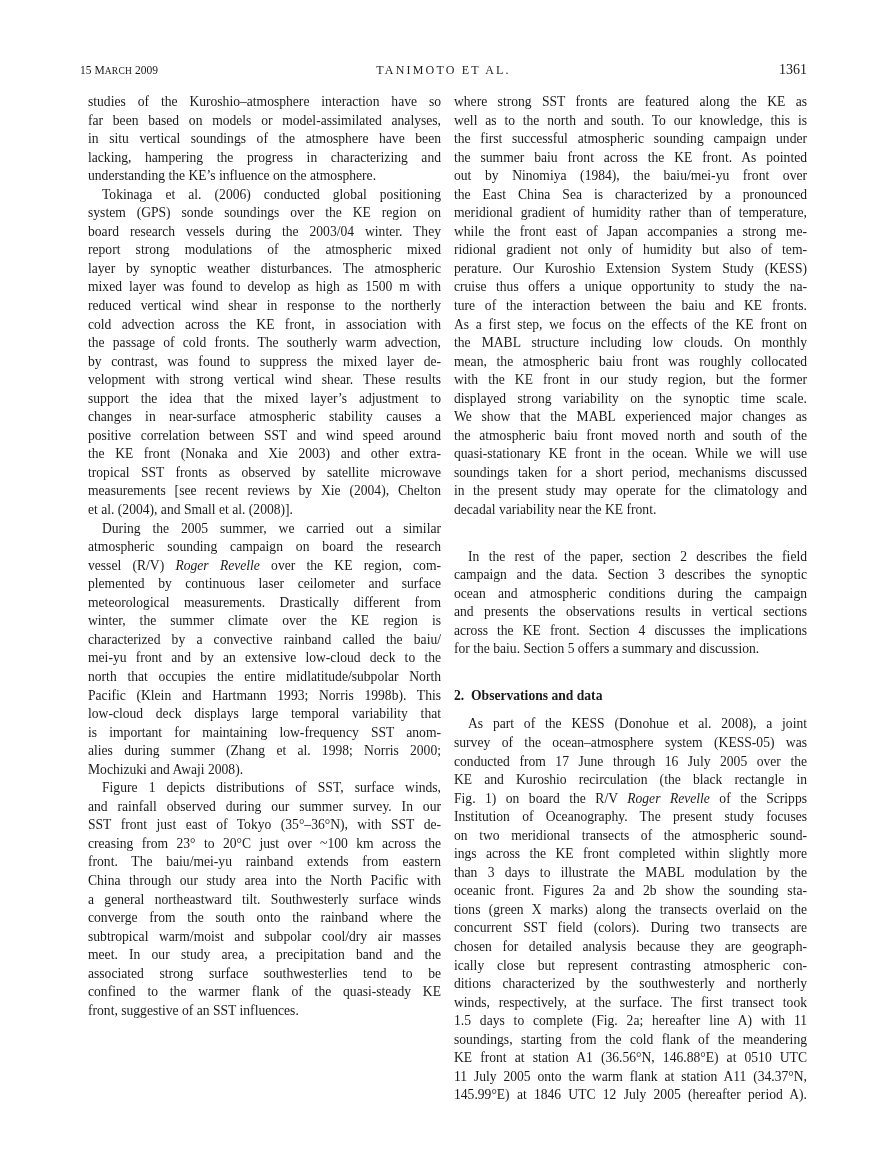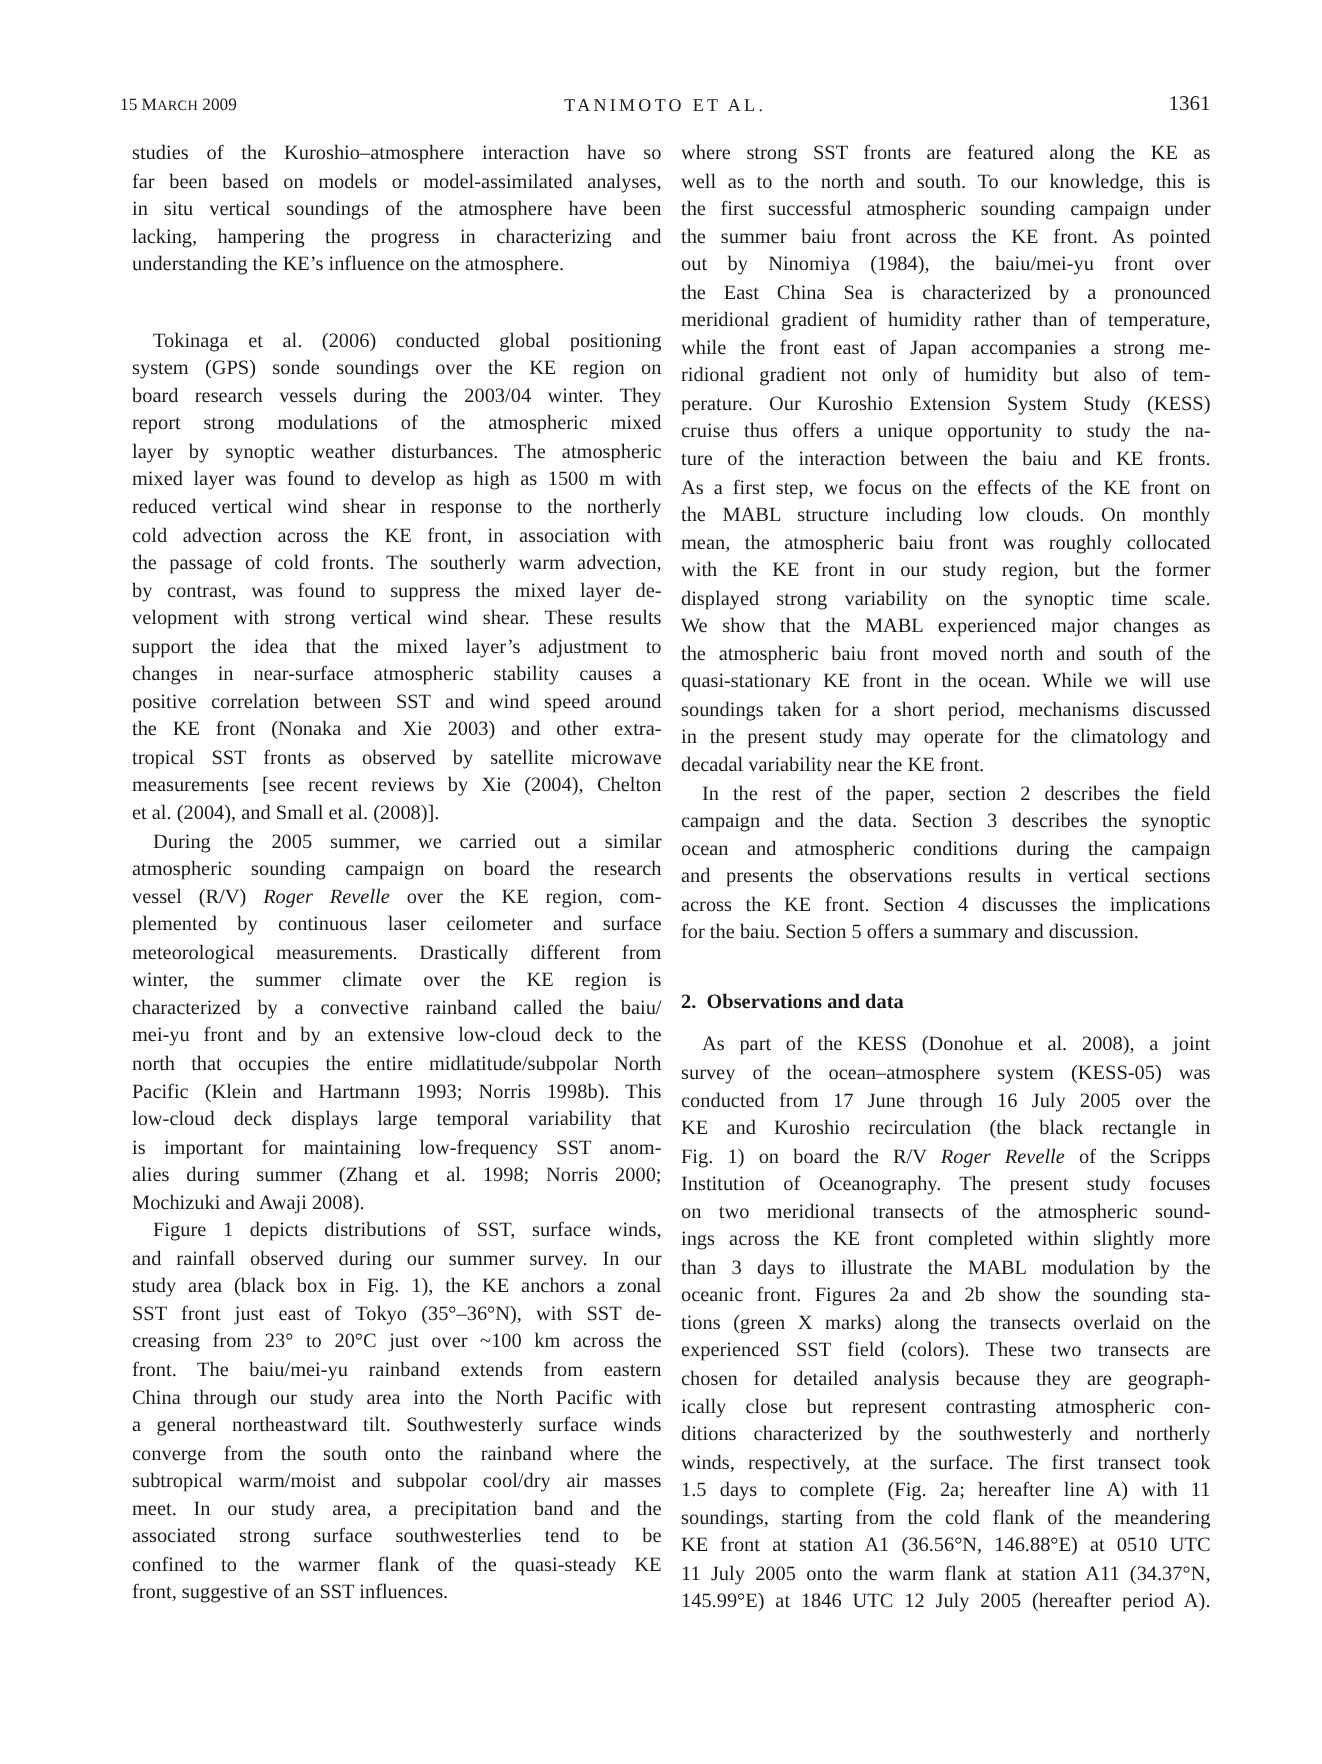"Tokinaga et al. (2006) conducted" span.line { margin-top: 32px -> none }
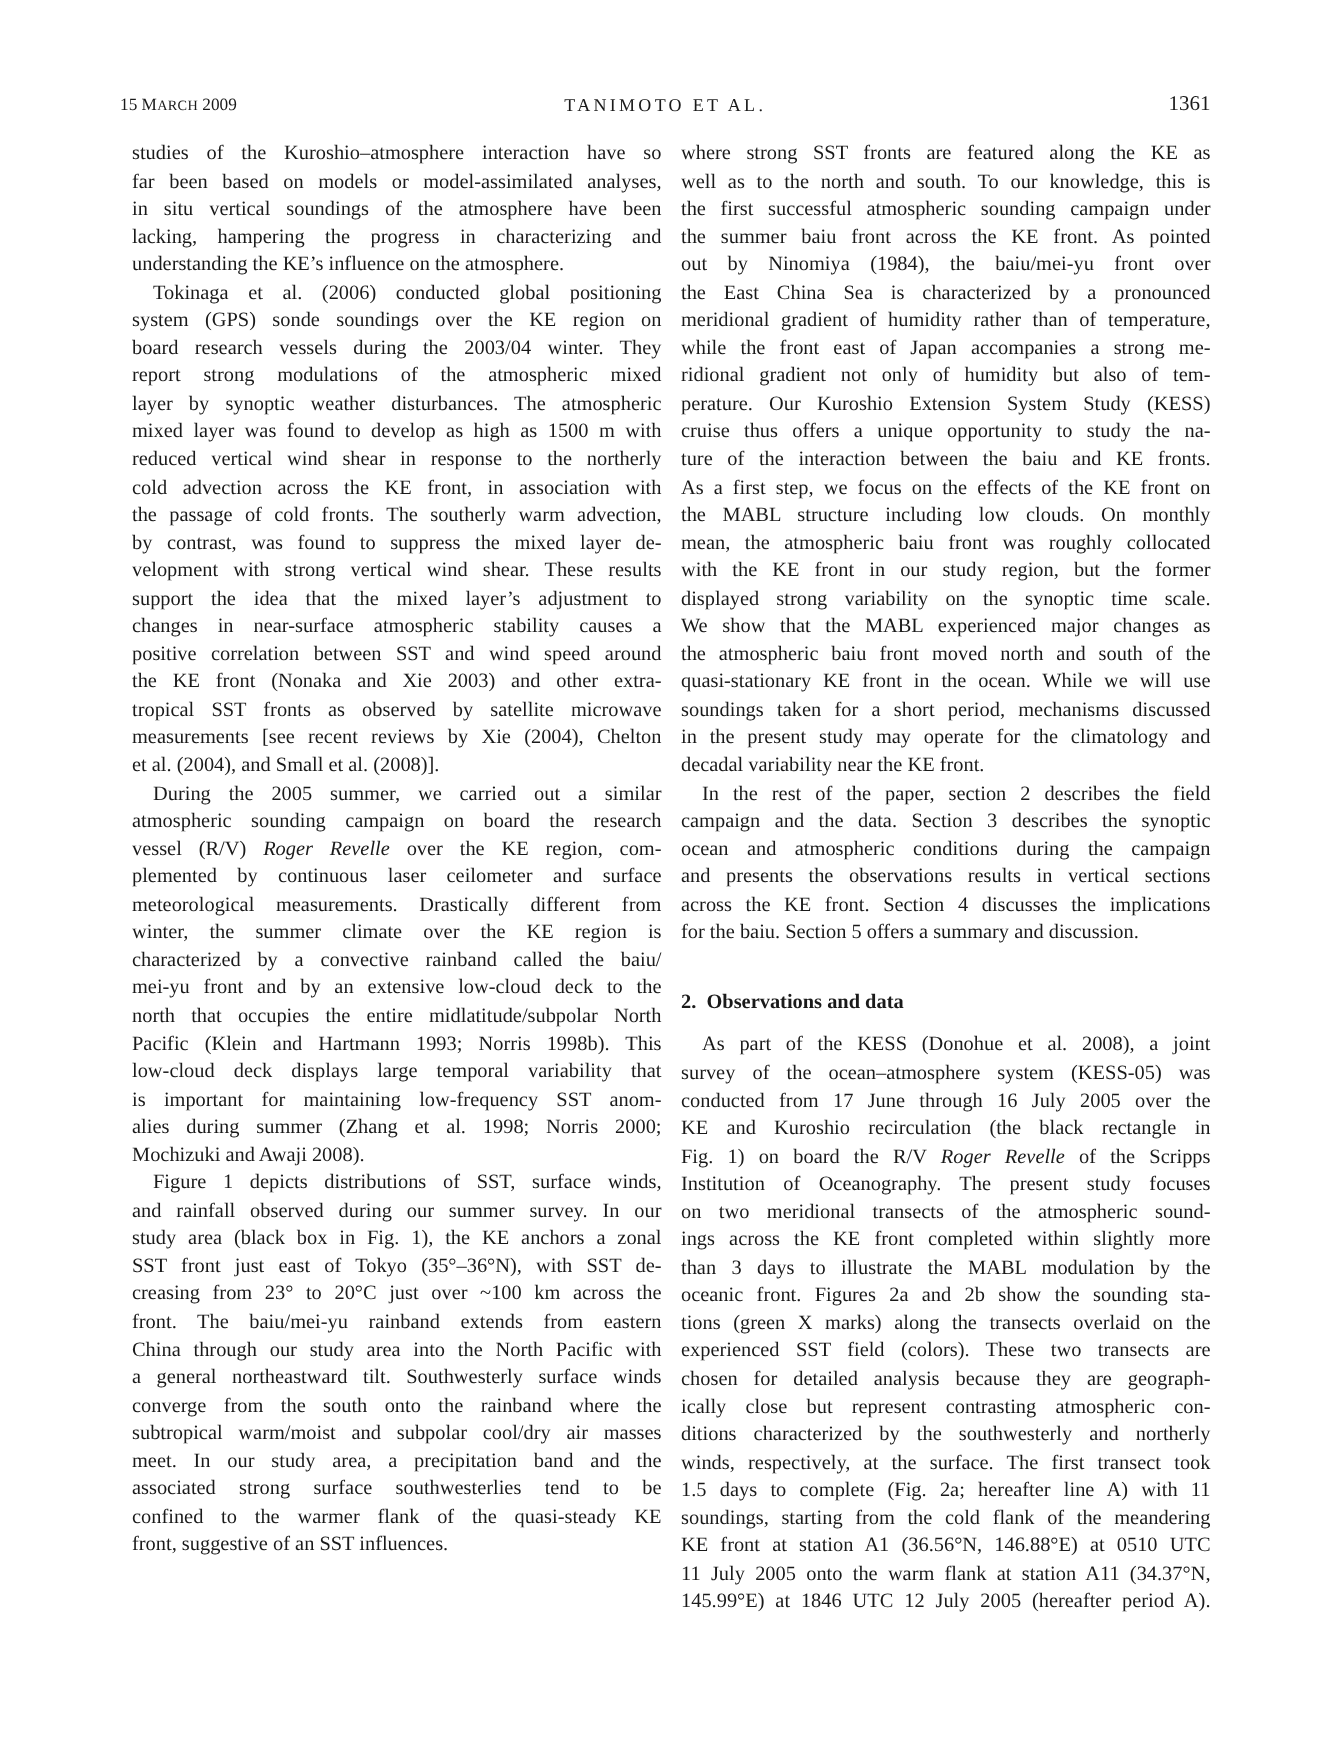"In the rest of the" span.line { margin-top: none -> 28px }
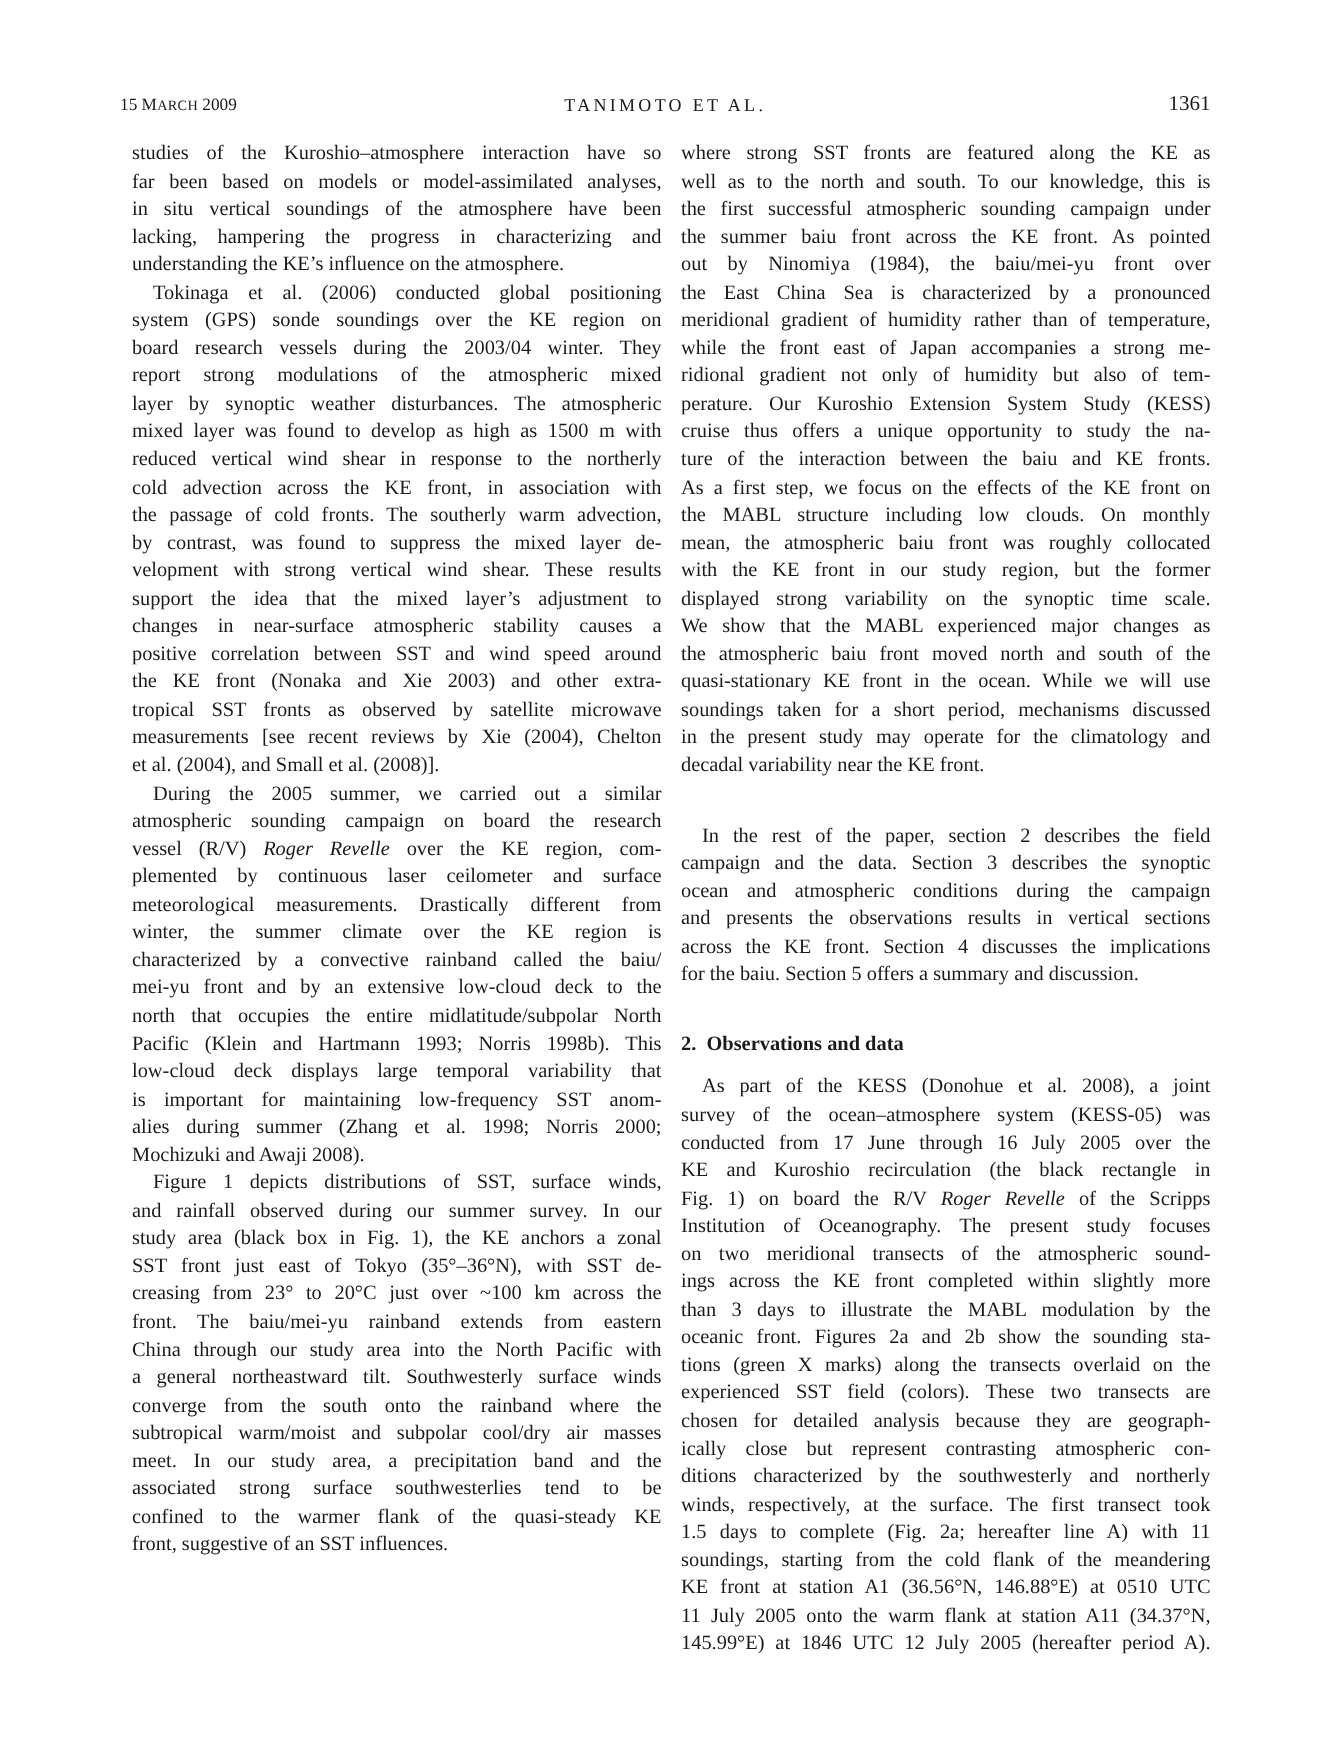"study area (black box in" span.line { html: <span>study area (black box in Fig. 1), the KE anchors a zonal</span> -> none }
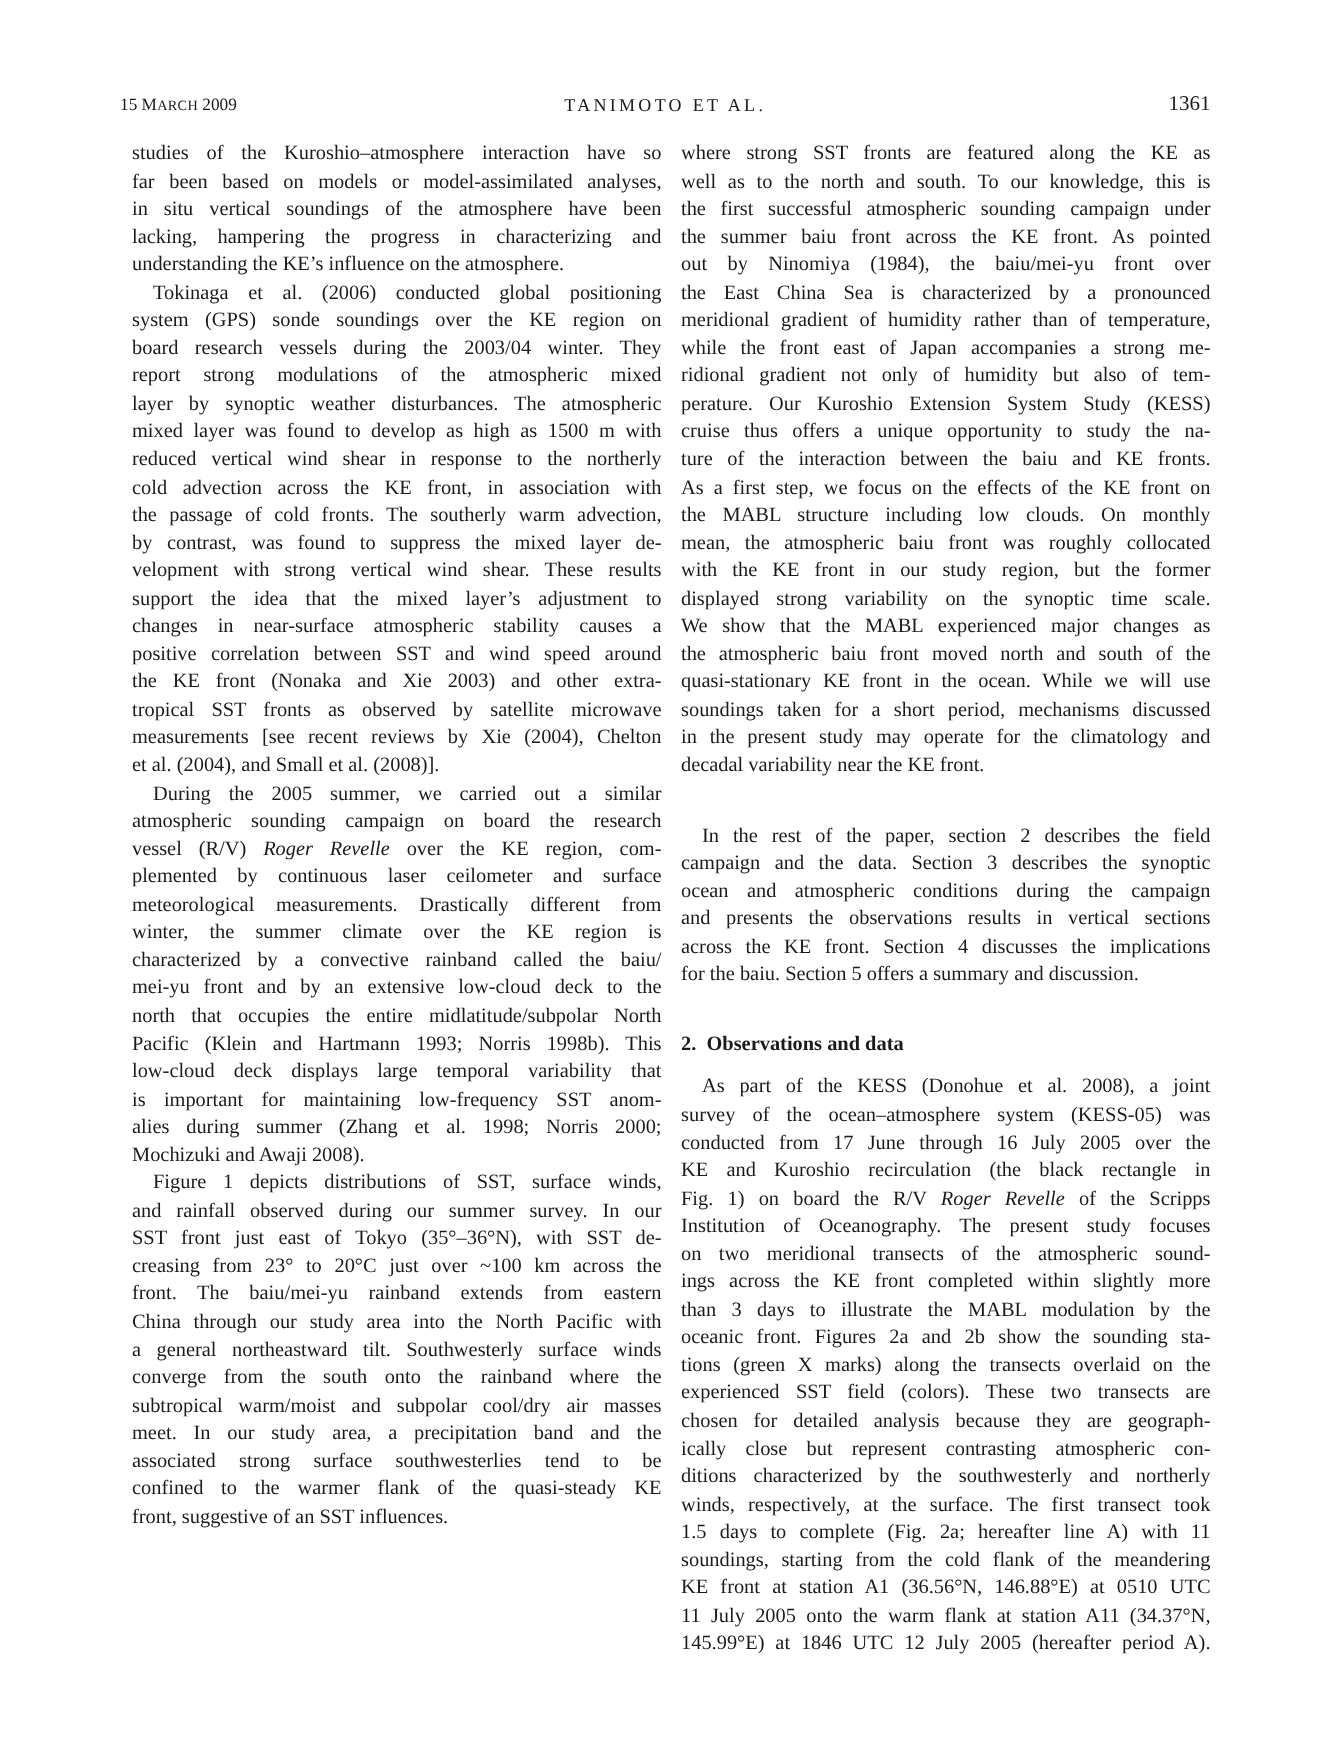"experienced SST field (colors). These" span.line { text: experienced SST field (colors). These -> concurrent SST field (colors). During }
